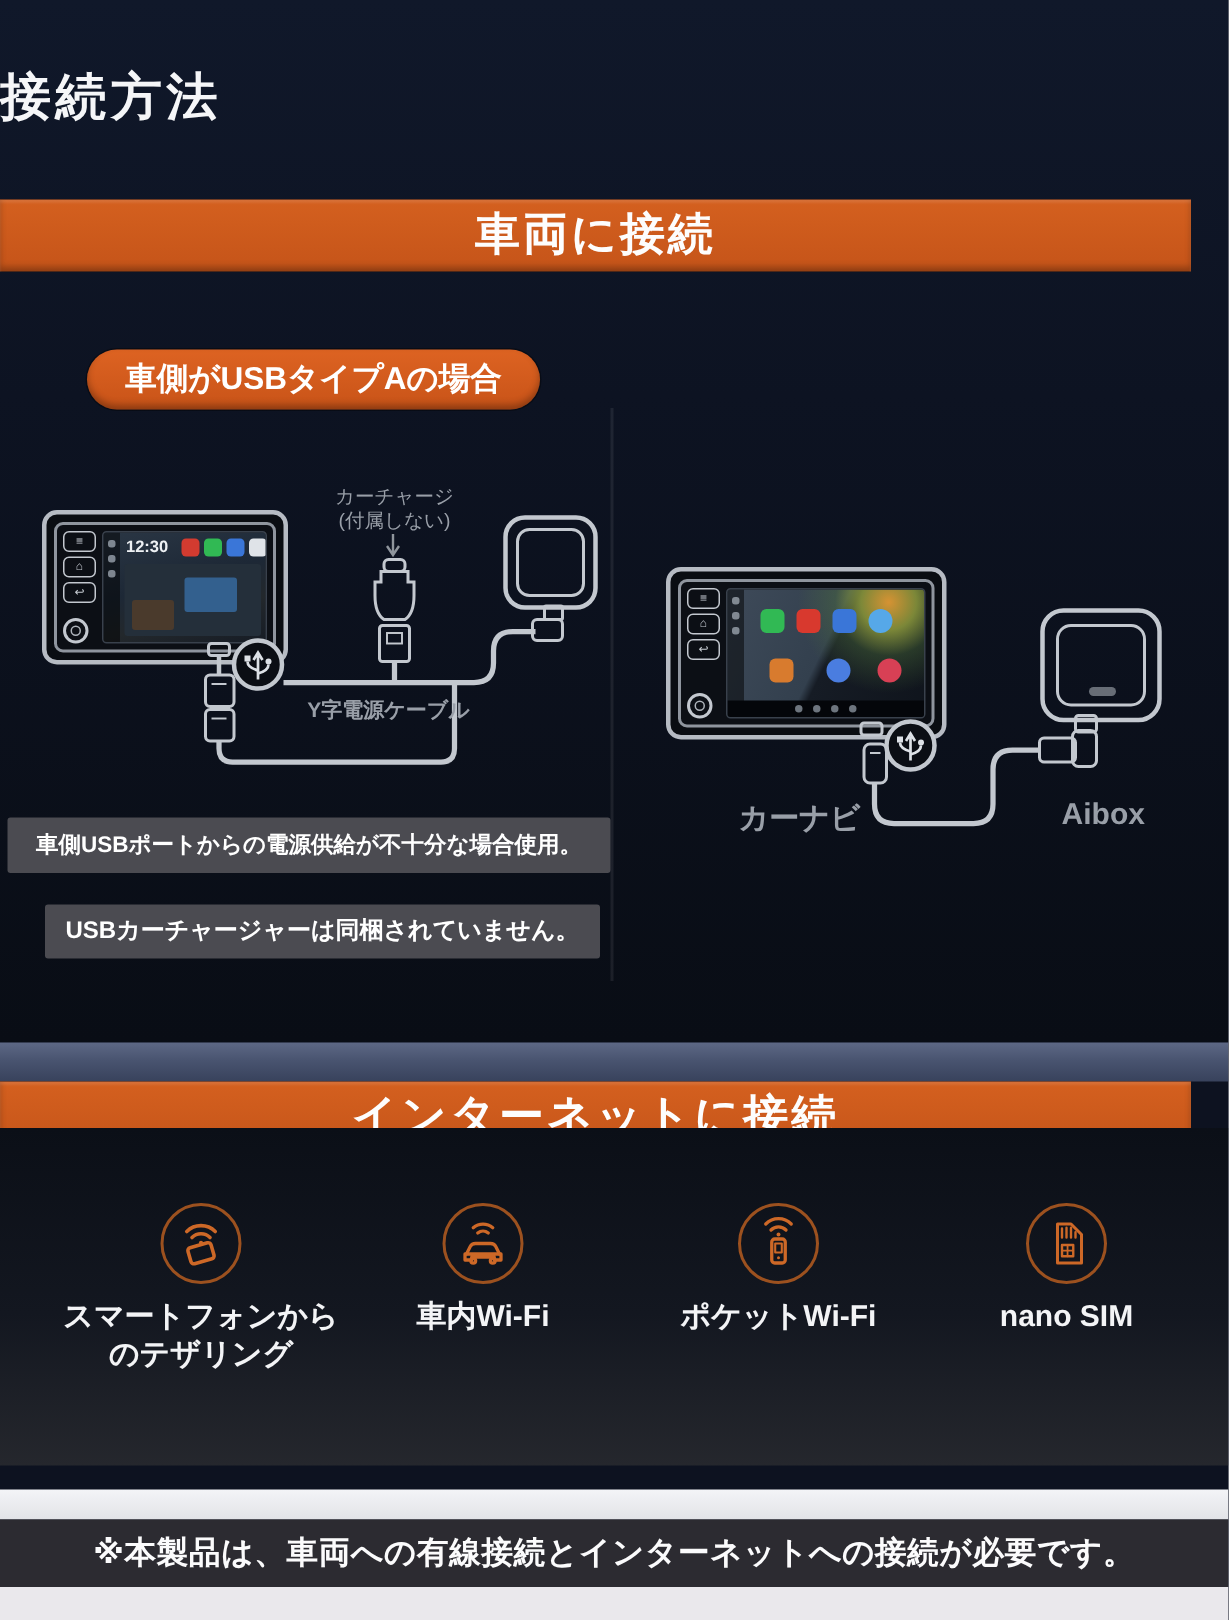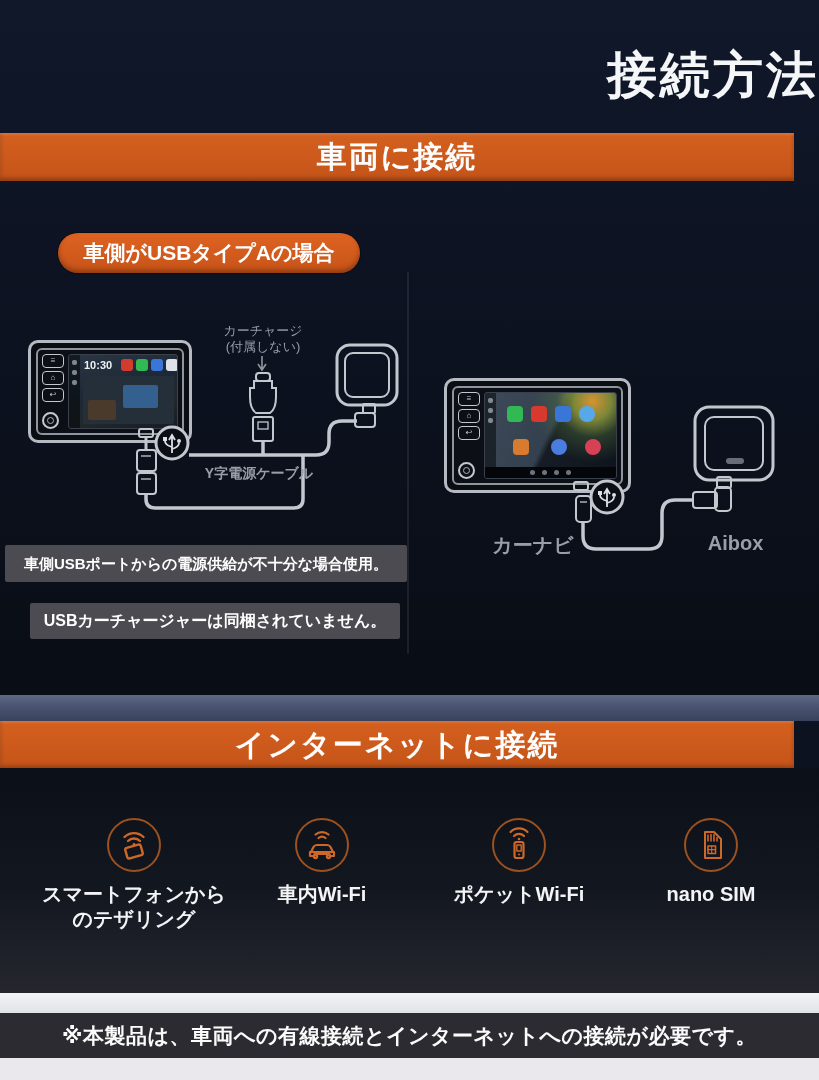"接続方法" .page-title { font-size: 50px -> 34px; text-align: right -> left }
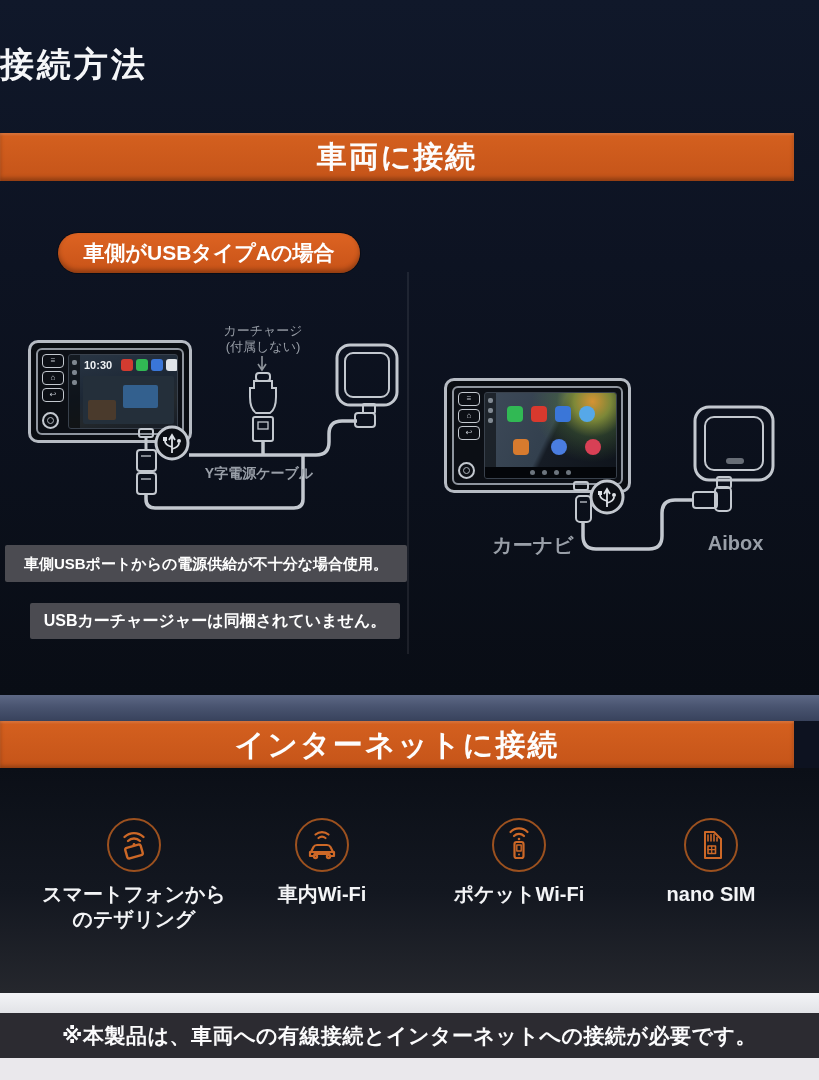"10:30" div.screen-time { text: 10:30 -> 12:30 }
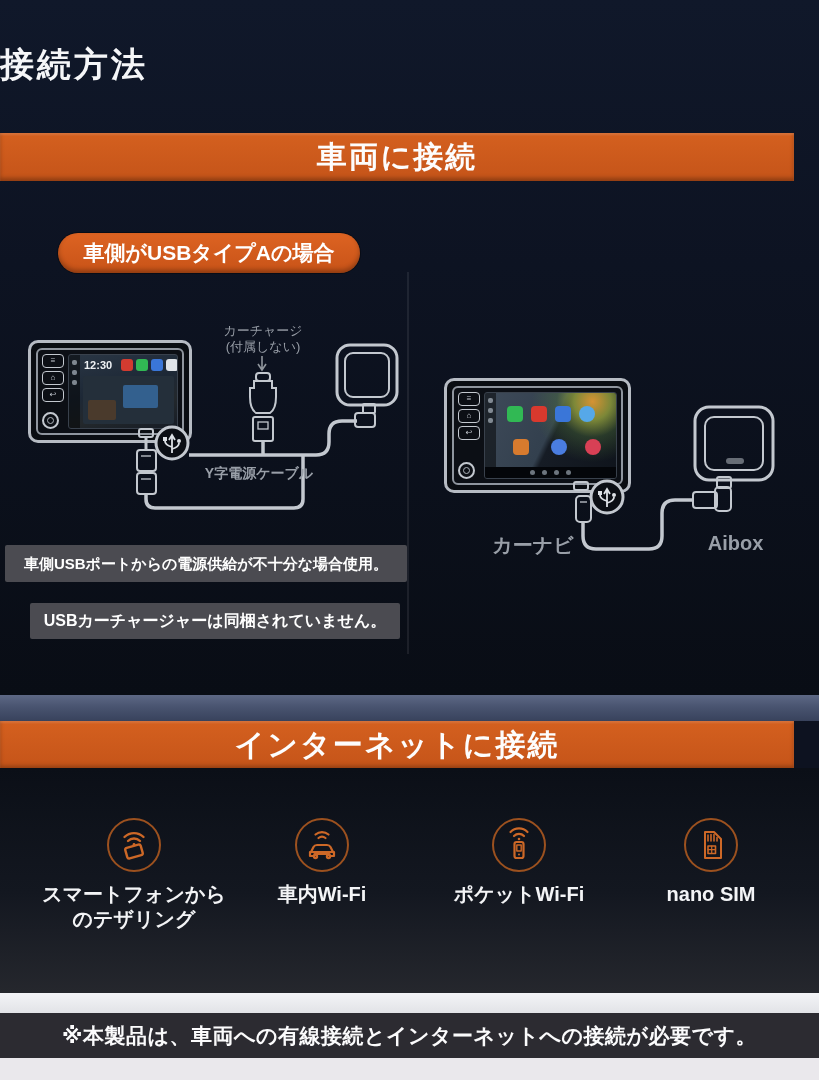"スマートフォンから" .section-internet { top: 768px -> 752px }
